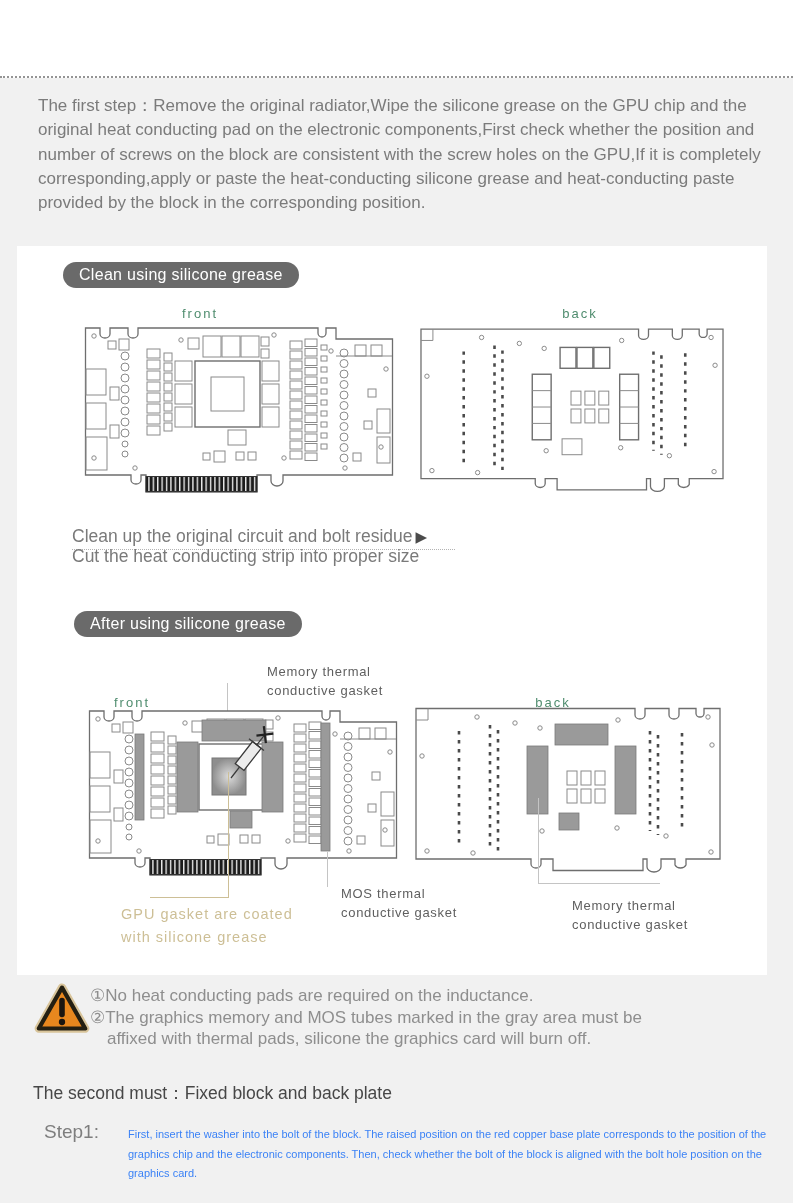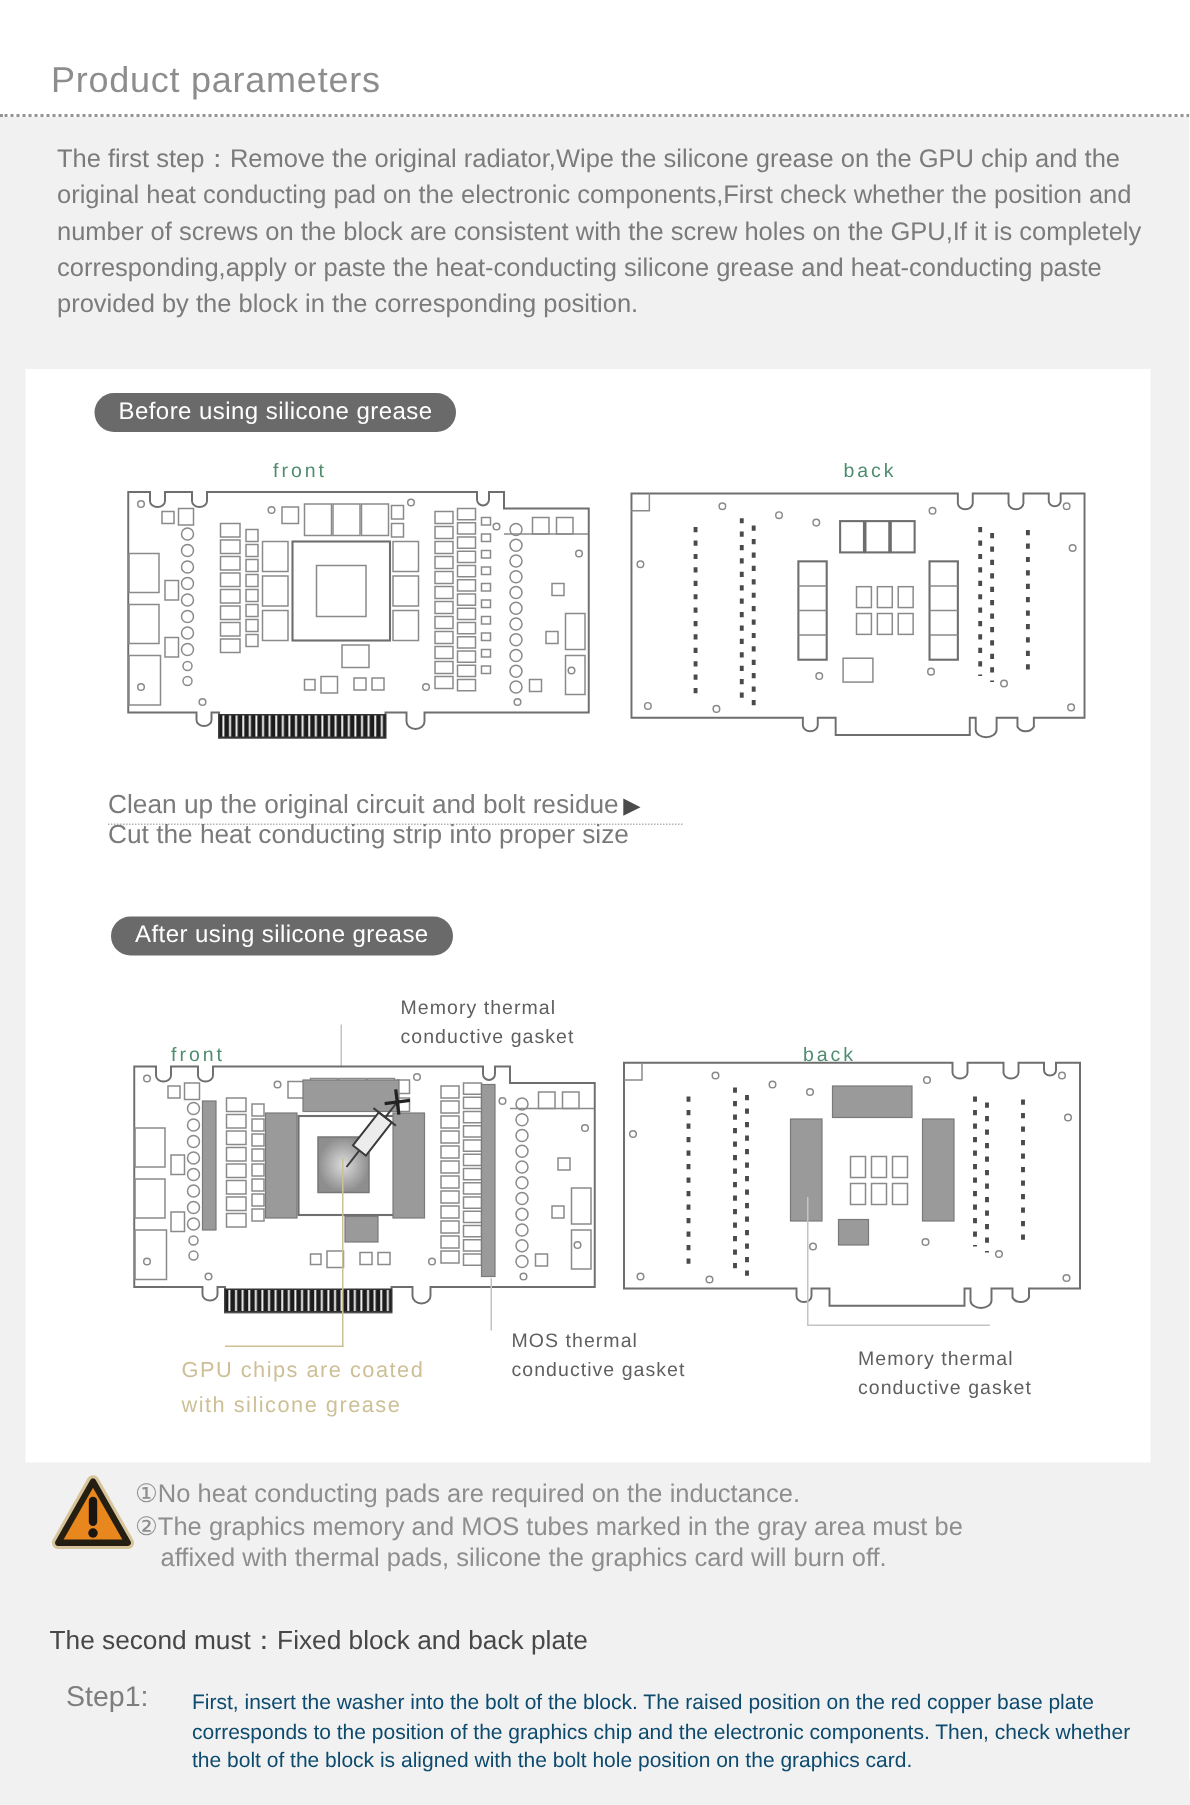"Product parameters" div.abs { html: <div>Product parameters</div> -> none }
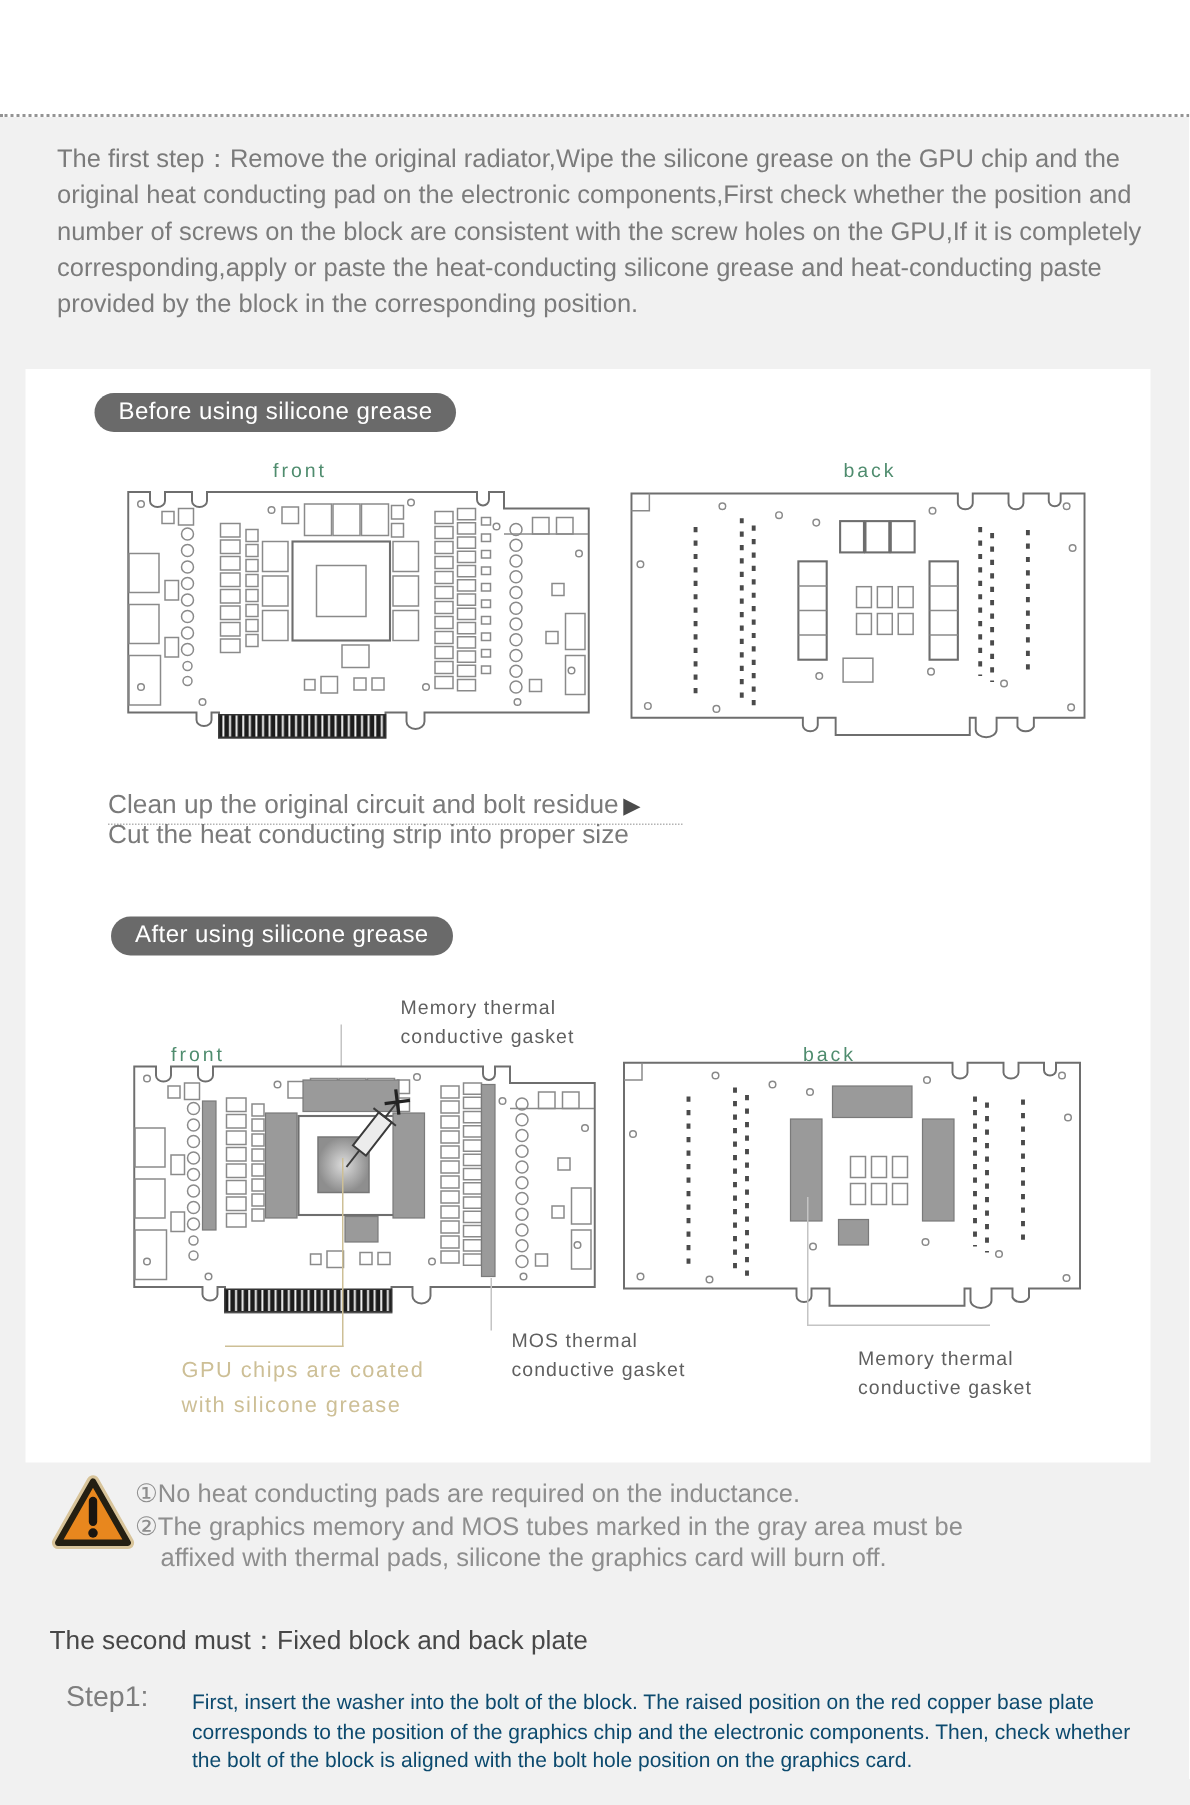"Before using silicone grease" div.abs { text: Before -> Clean }
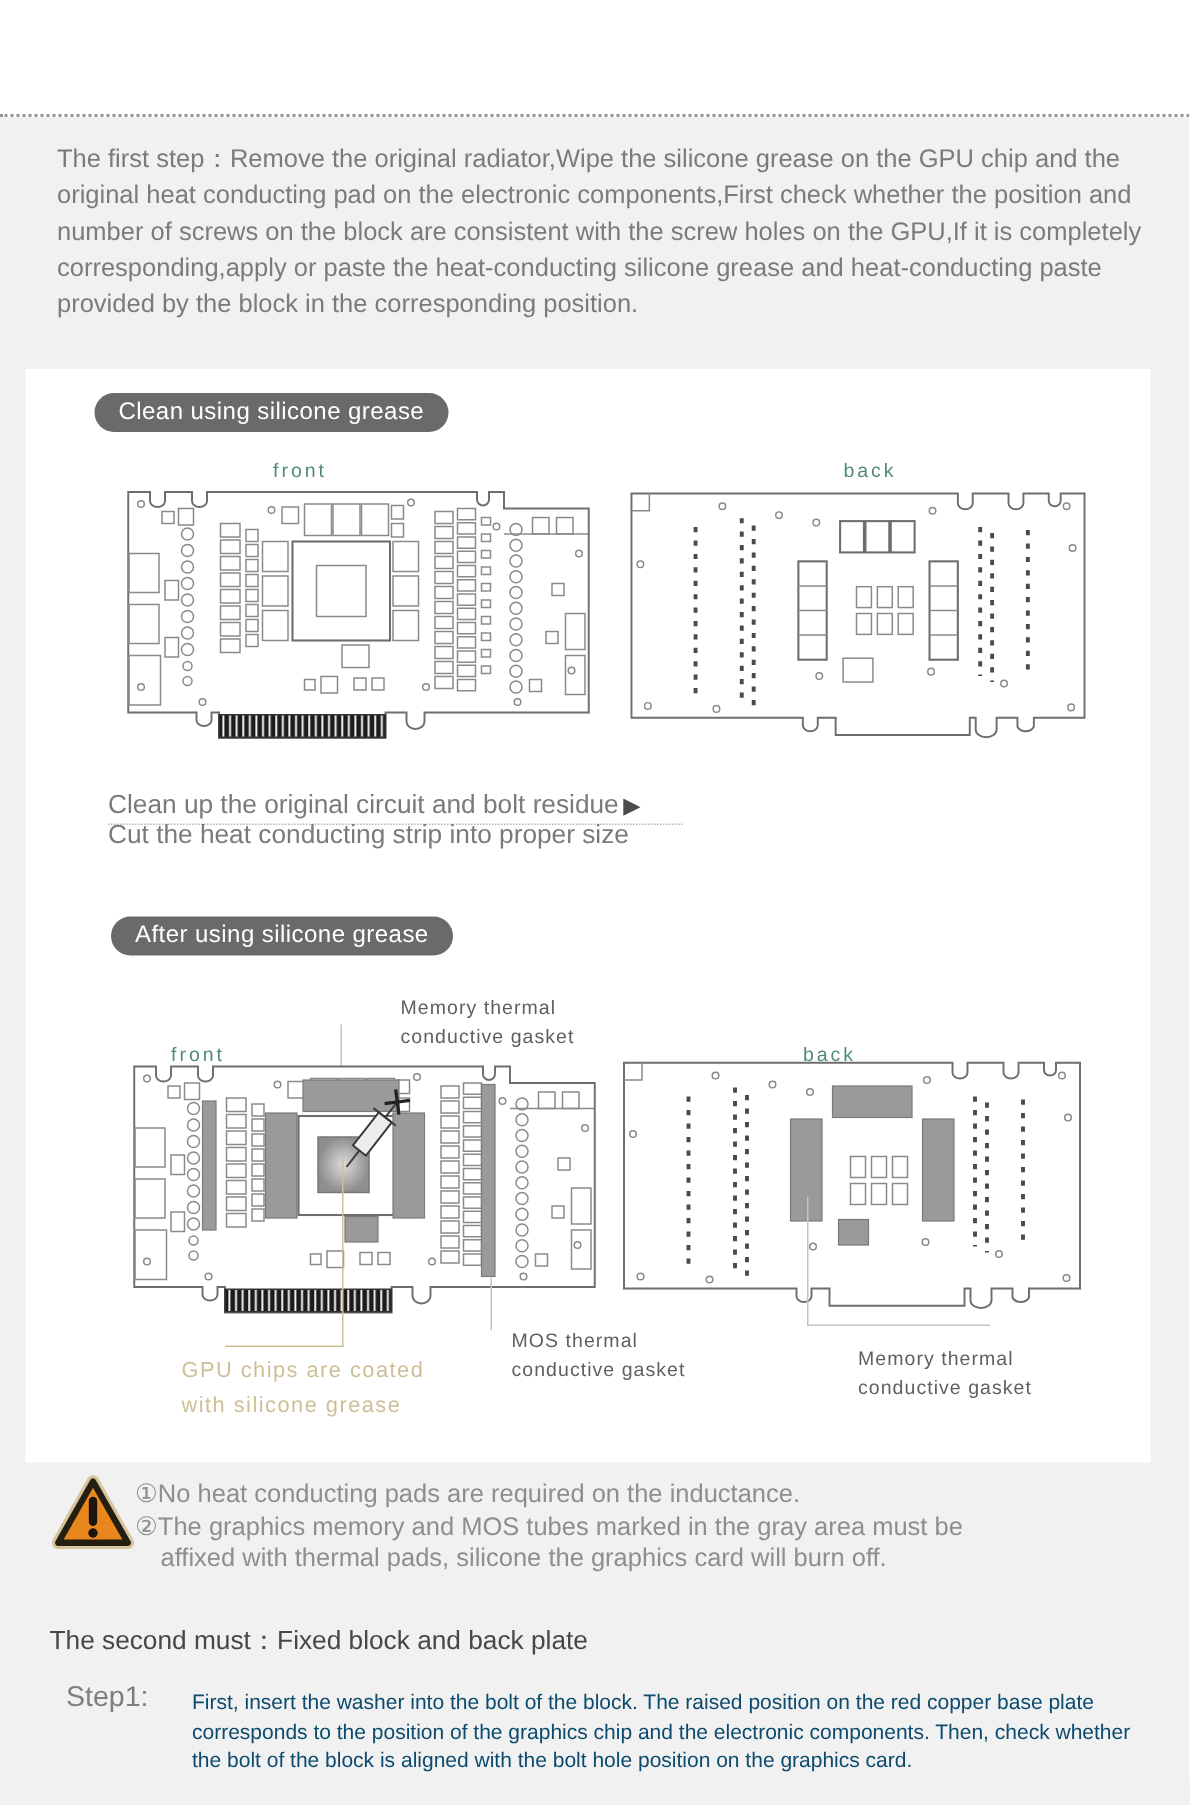"GPU chips are coated" div { text: chips -> gasket }
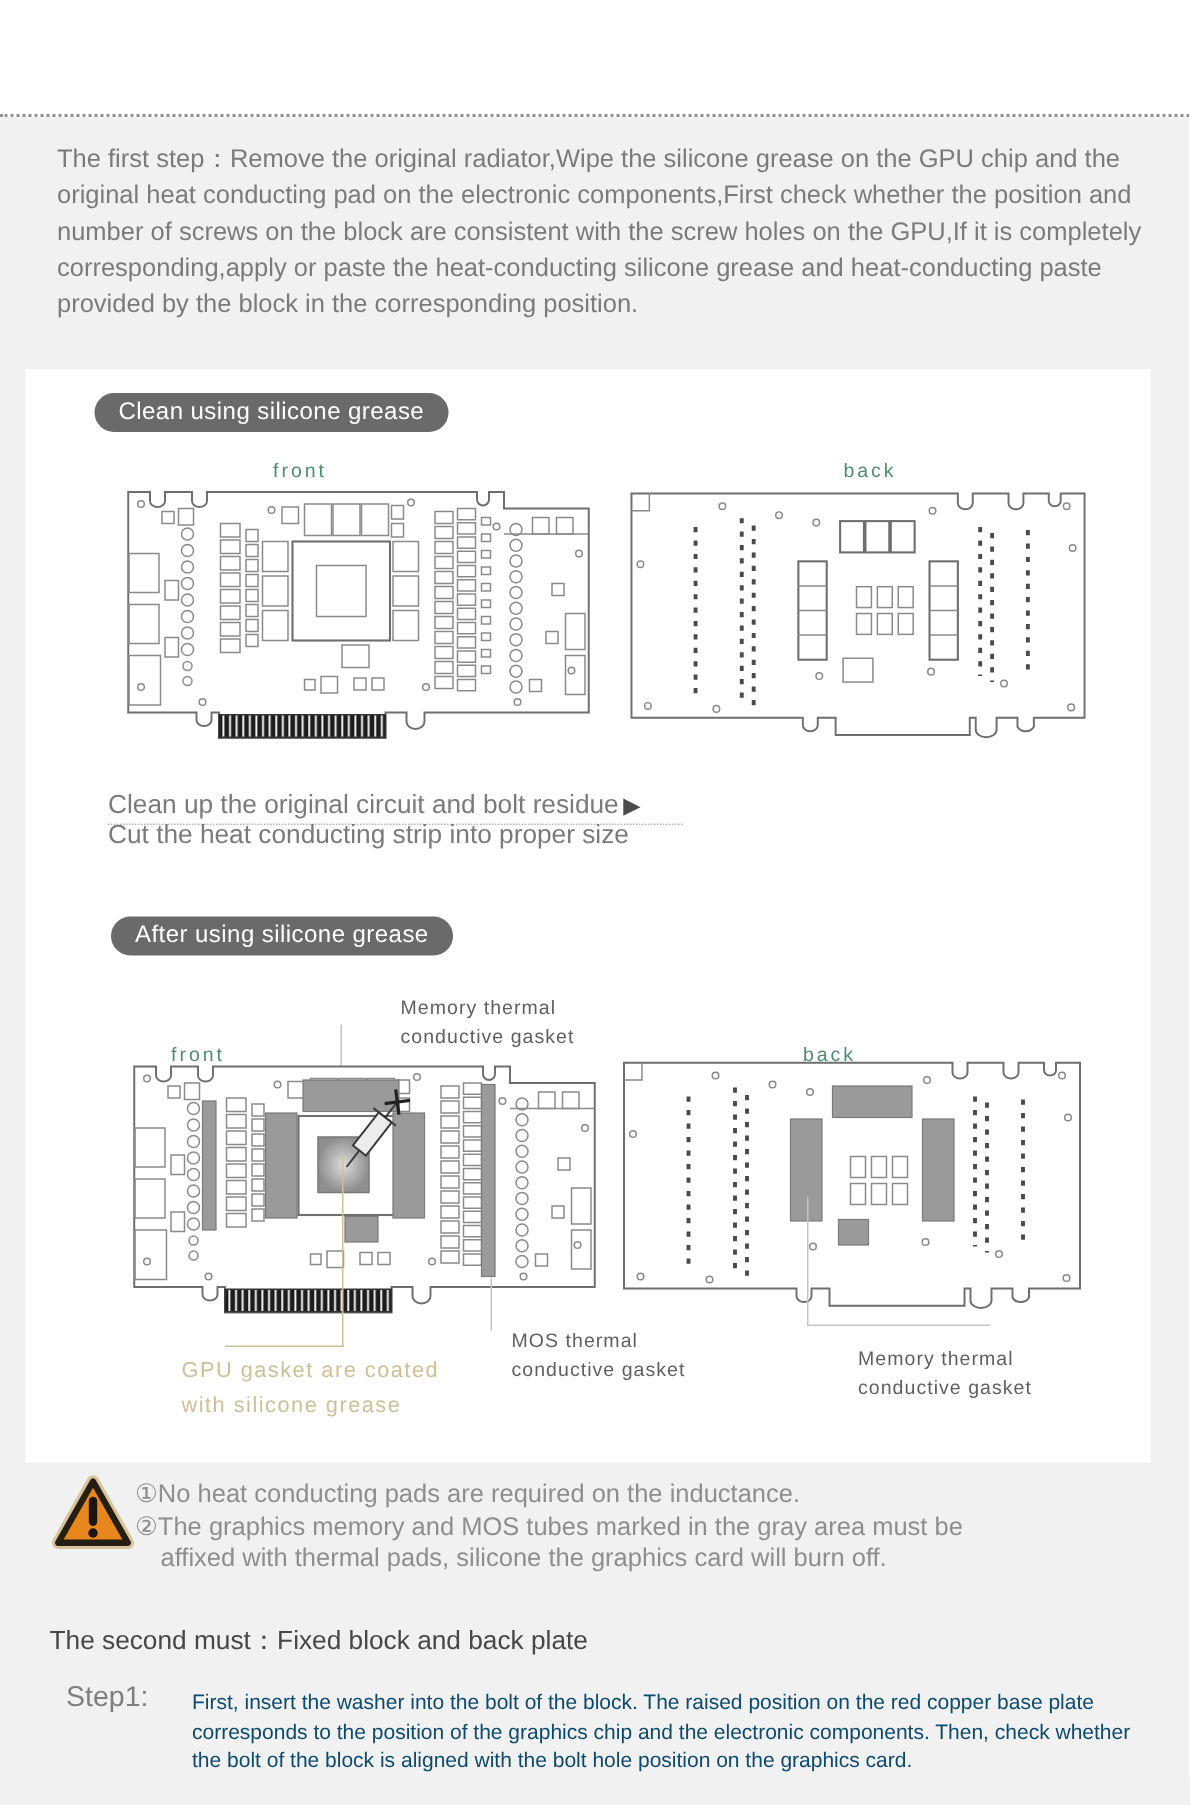"First, insert the washer into" .step-text { color: #0c4a6e -> #3b82f6; font-size: 14px -> 11px }
